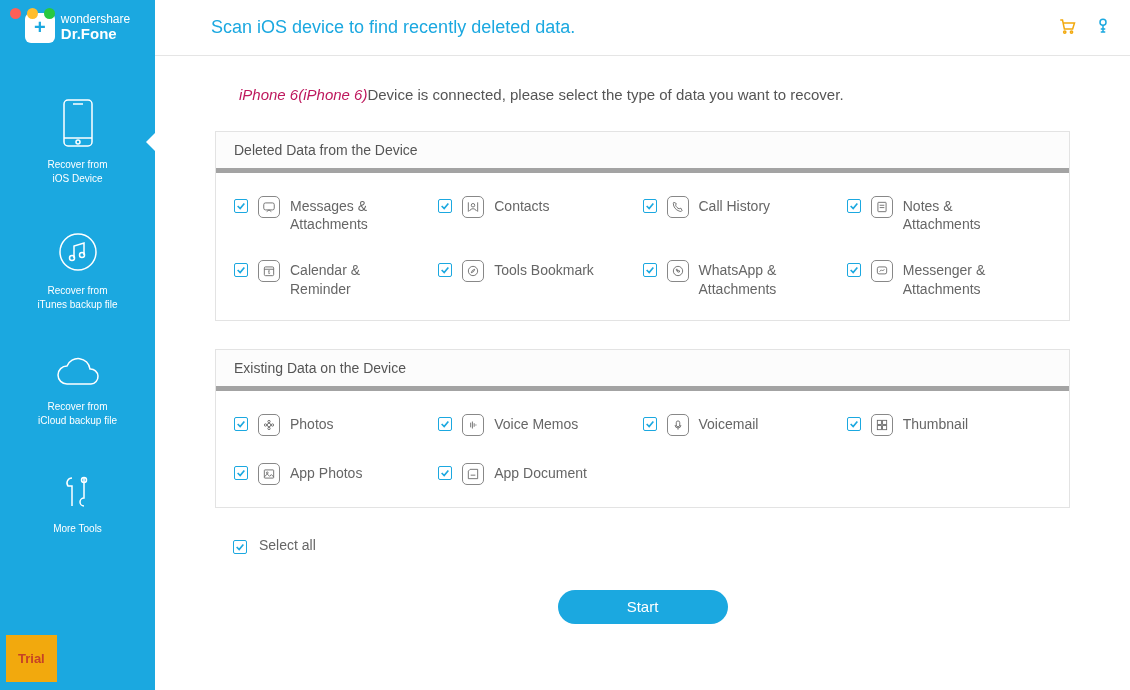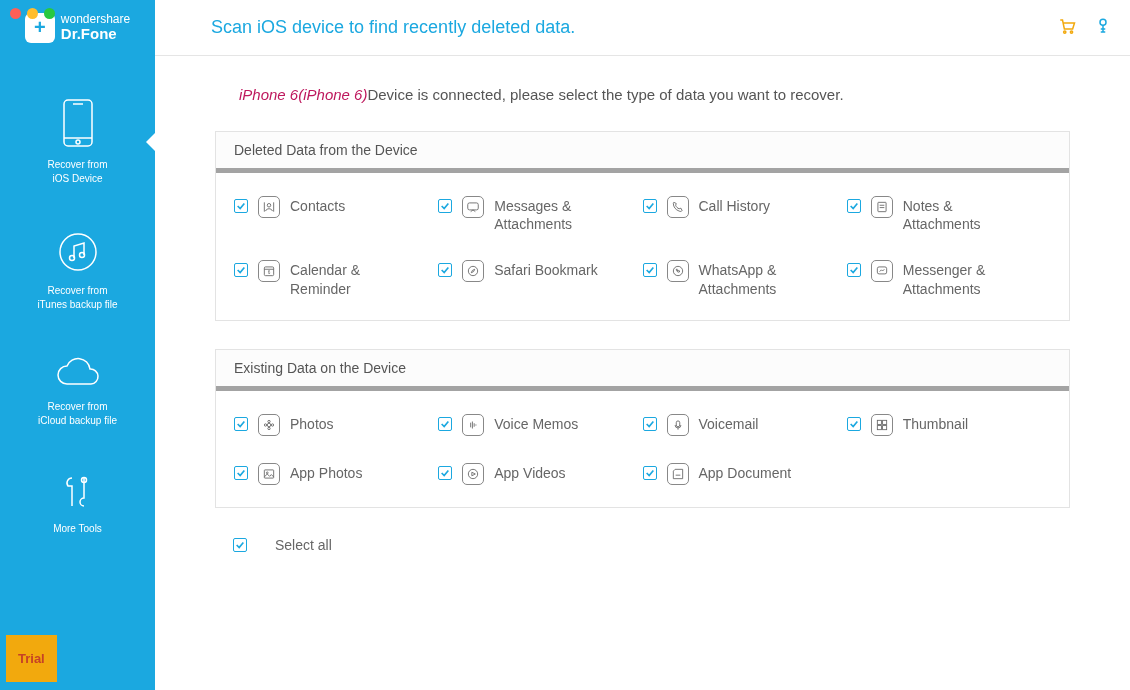"Contacts" div.cell { order: before "Messages & Attachments" -> after "Messages & Attachments" }
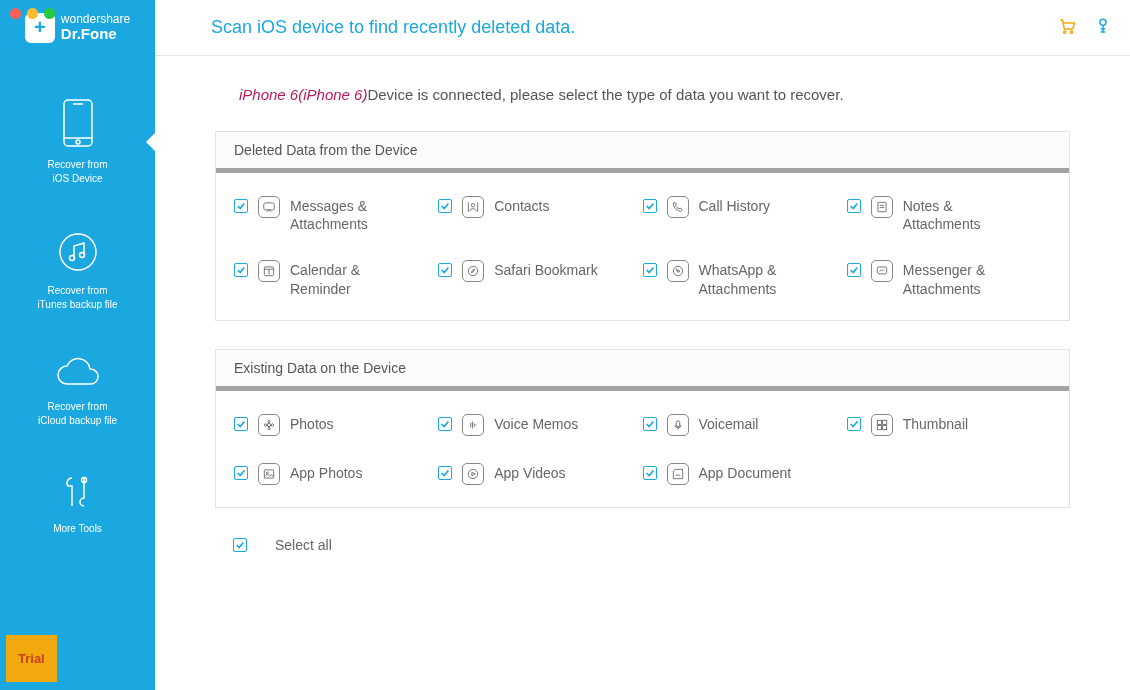"Safari Bookmark" span.lbl { text: Safari -> Tools }
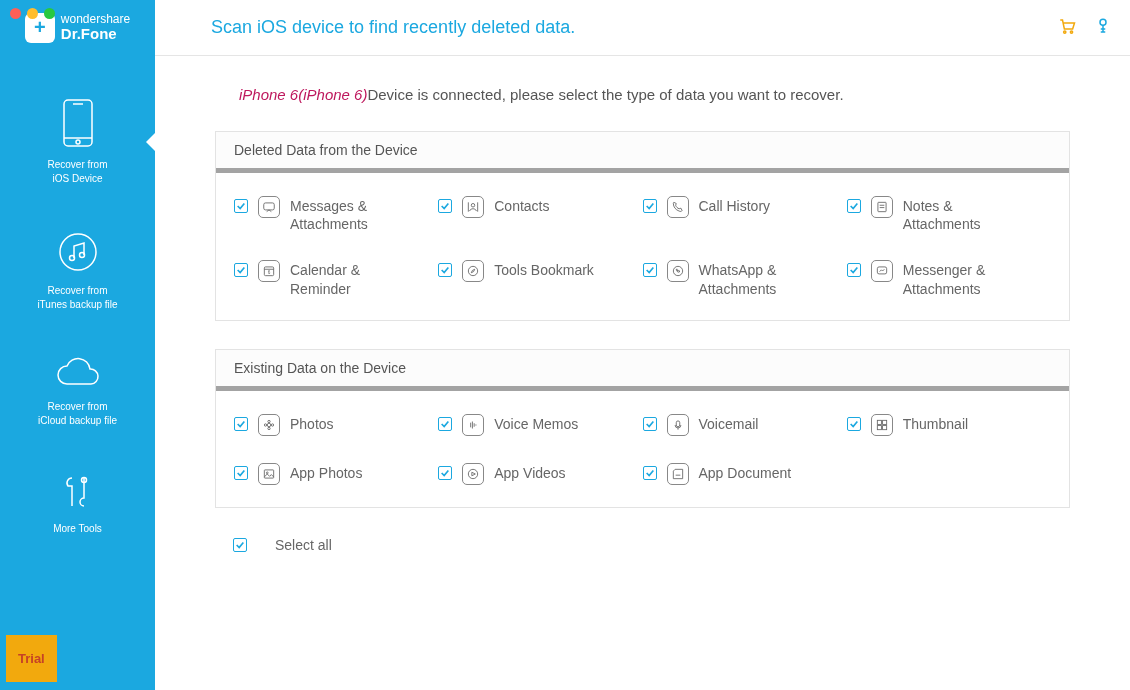"App Videos" div.cell { html: <div> <span> <svg> <path></path> </svg> </span> <span> <svg> <circle></circle> <path></path> </svg> </span> <span>App Videos</span> </div> -> none }
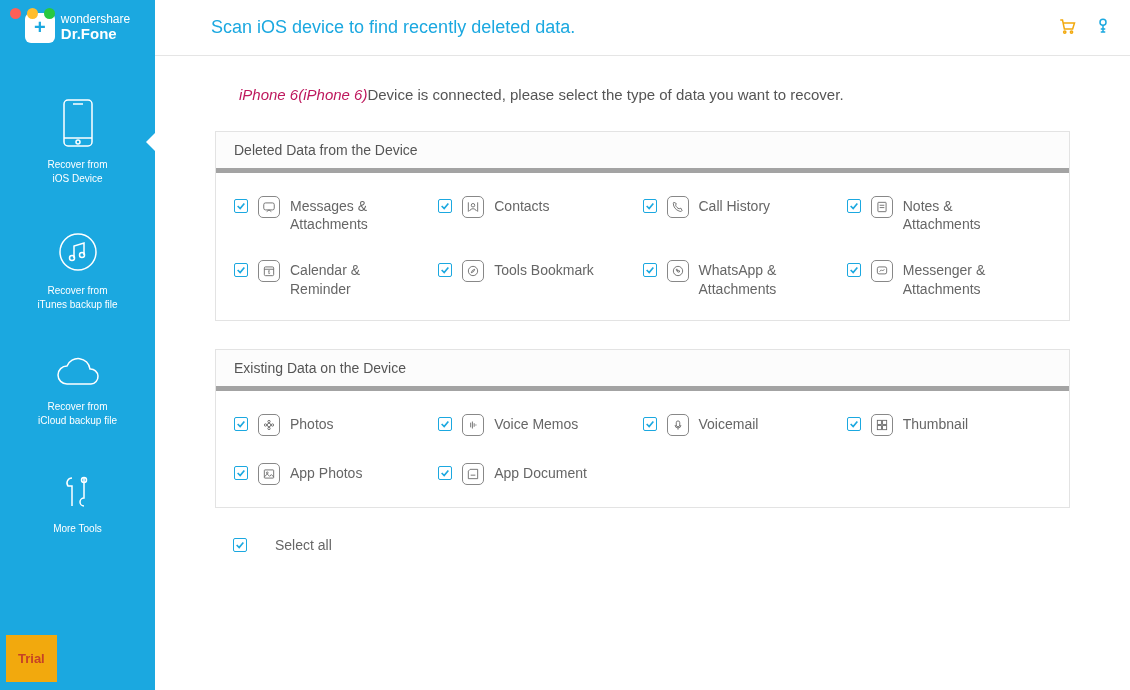"Select all" .selectall { align-items: flex-start -> flex-end; gap: 28px -> 12px }
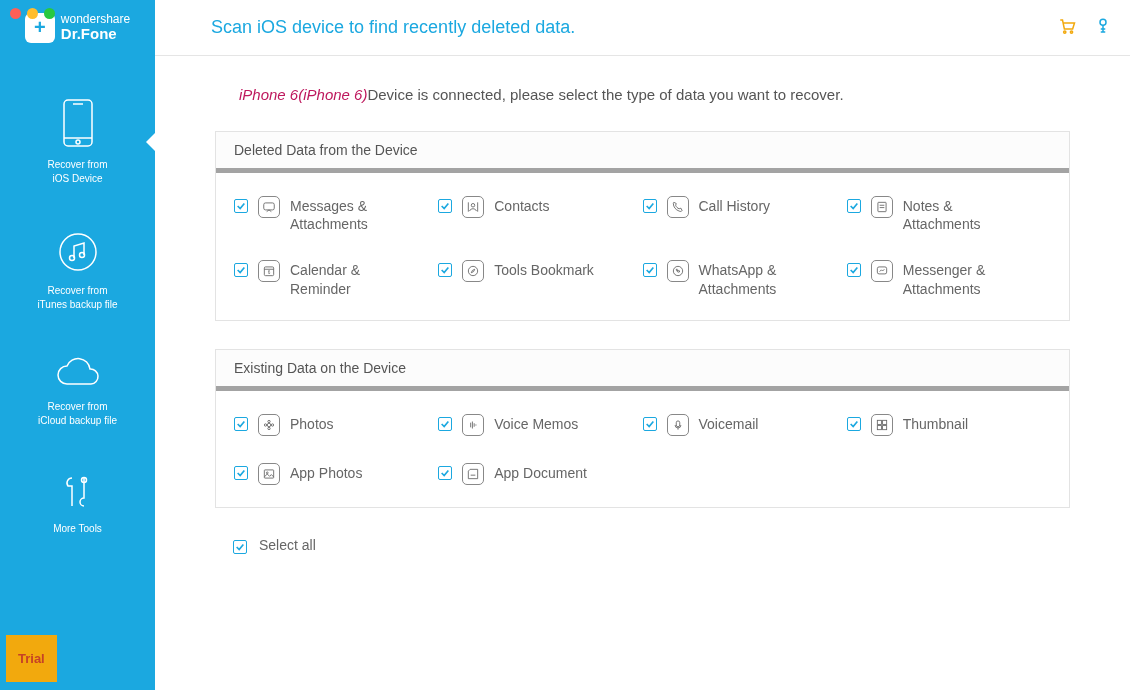"Start" button.start-btn { html: none -> <button>Start</button> }
